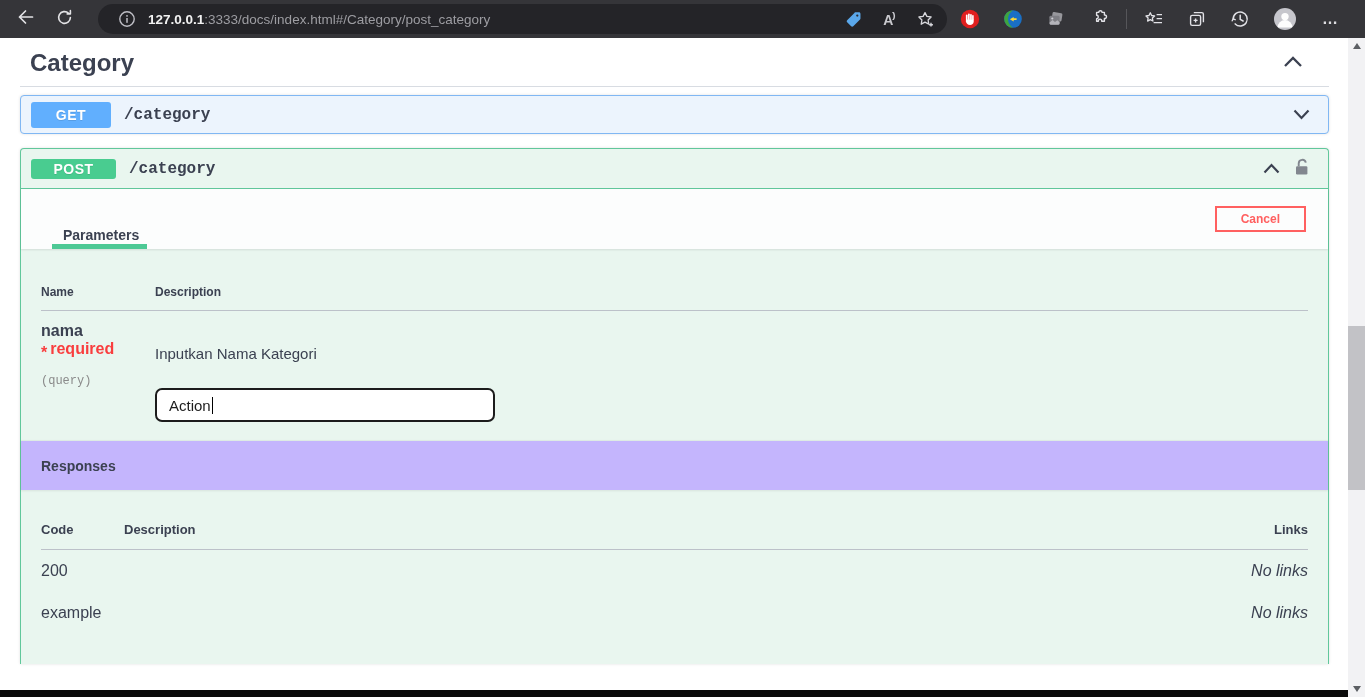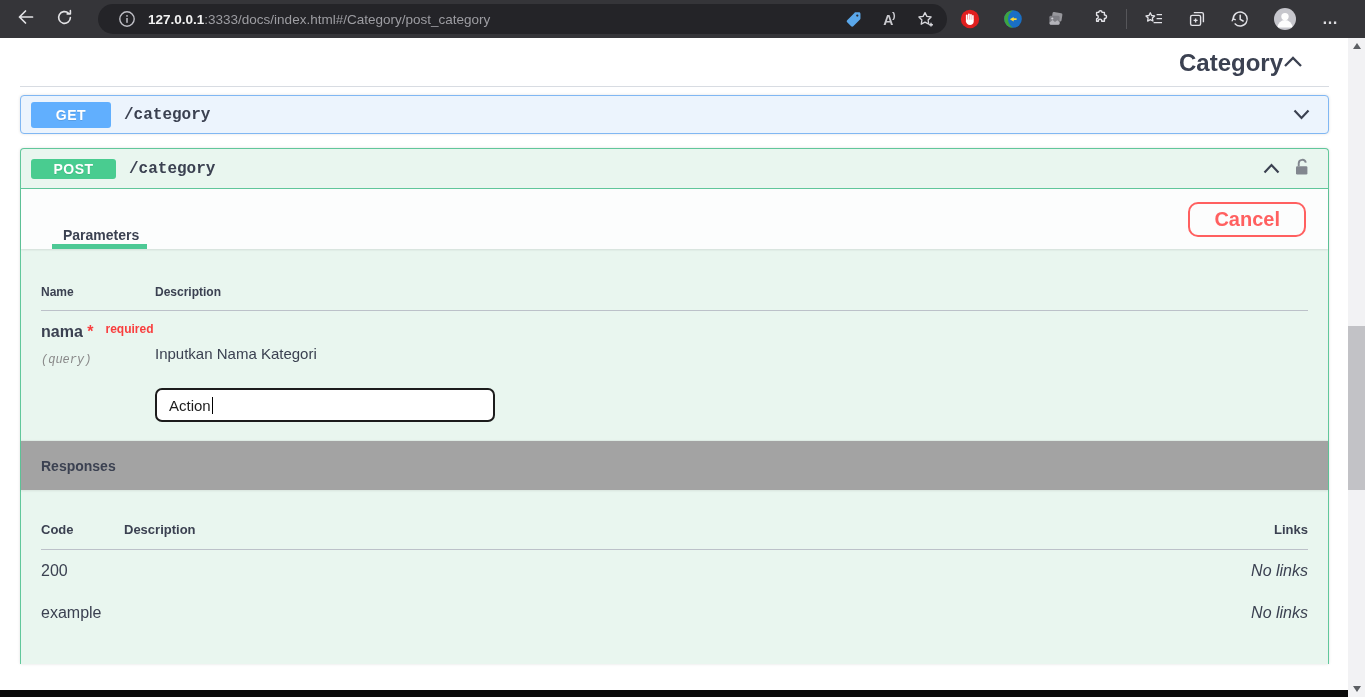"Category" .tag-header { justify-content: flex-end -> space-between }
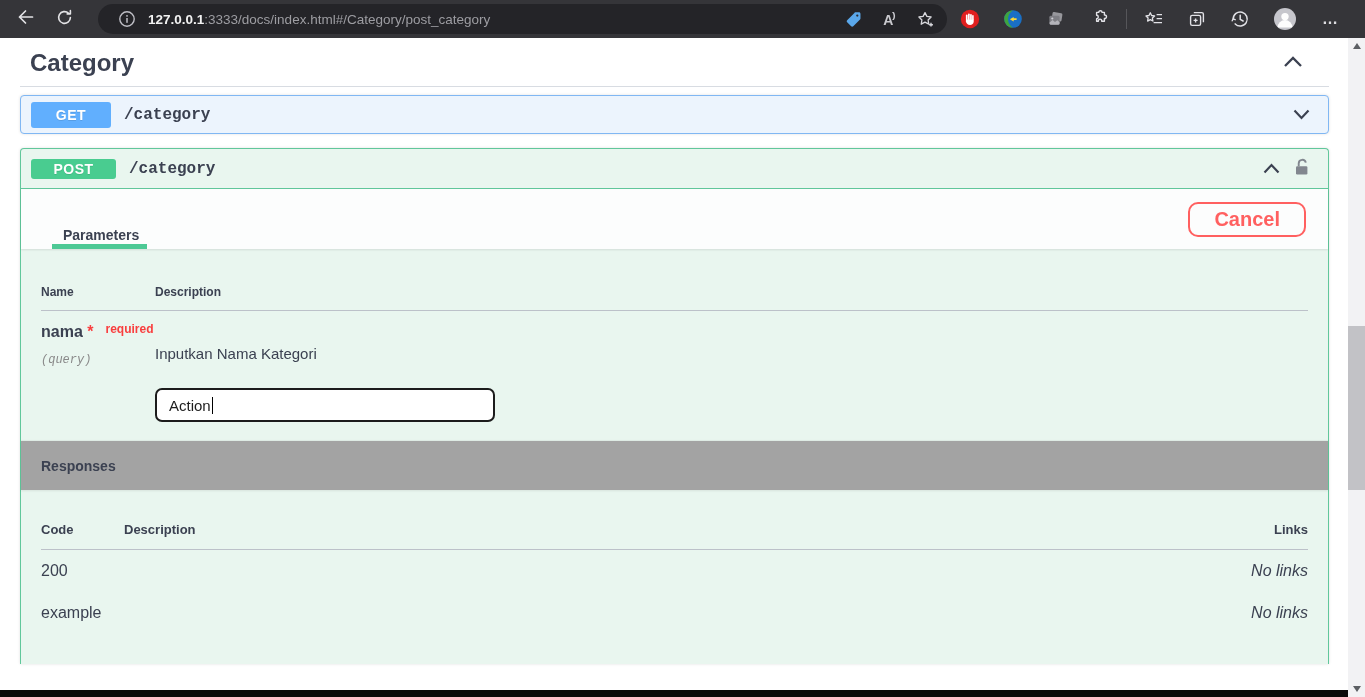"Cancel" .cancel-btn { border-radius: 10px -> 0; font-size: 20px -> 12px }
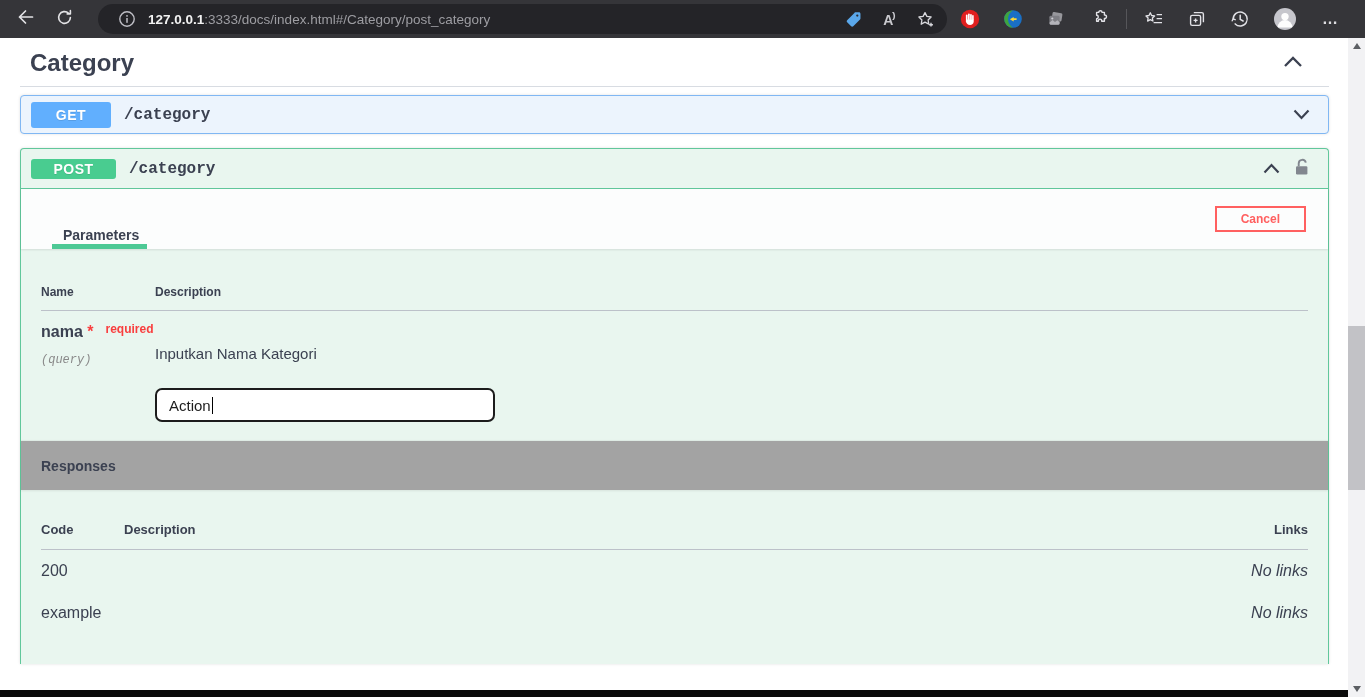"required" .req-label { font-size: 12px -> 16px; margin-left: 12px -> 3px }
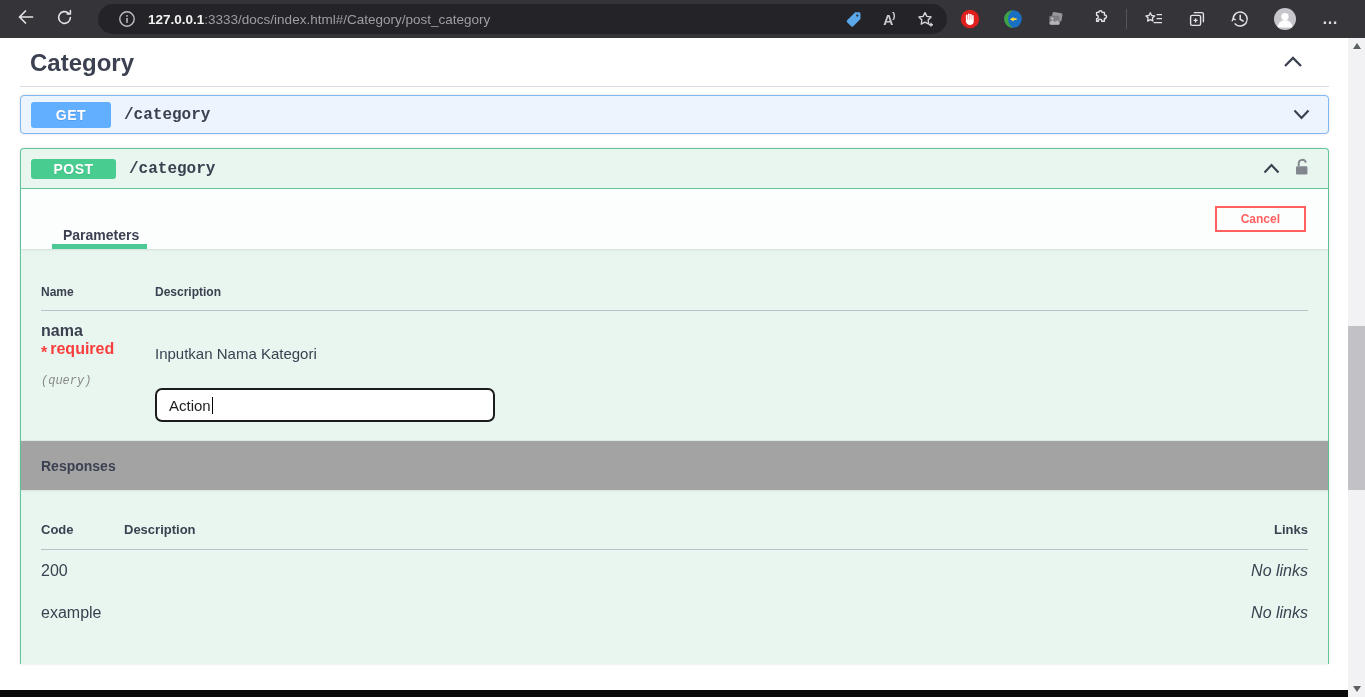"(query)" .param-in { font-style: italic -> none }
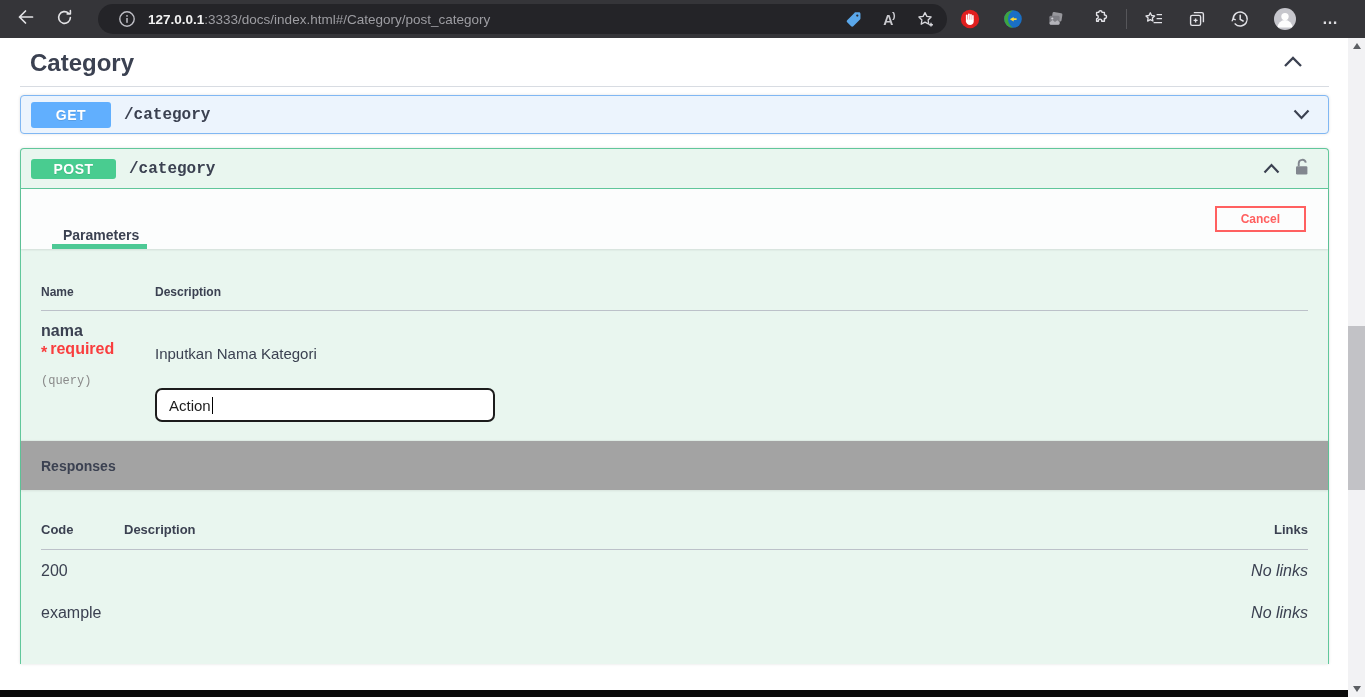"Responses" .responses-header { background: #a3a3a3 -> #c4b5fd }
